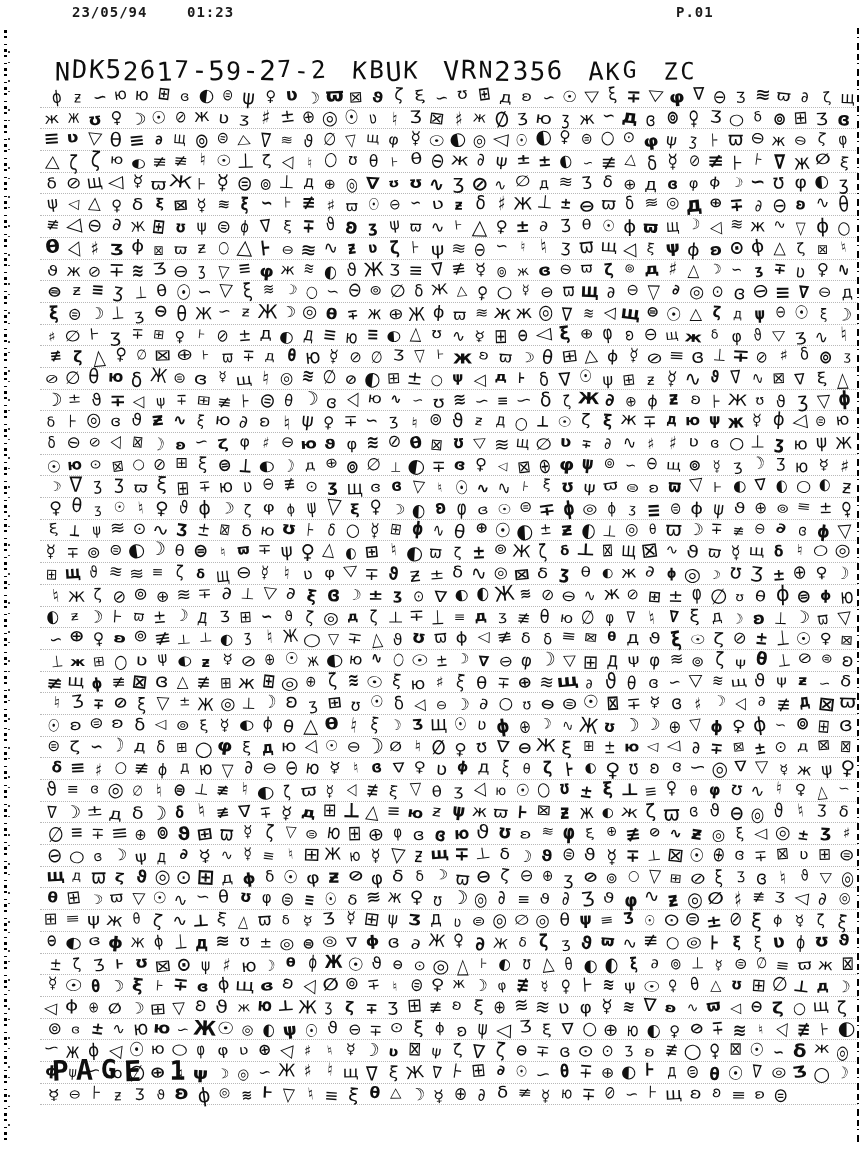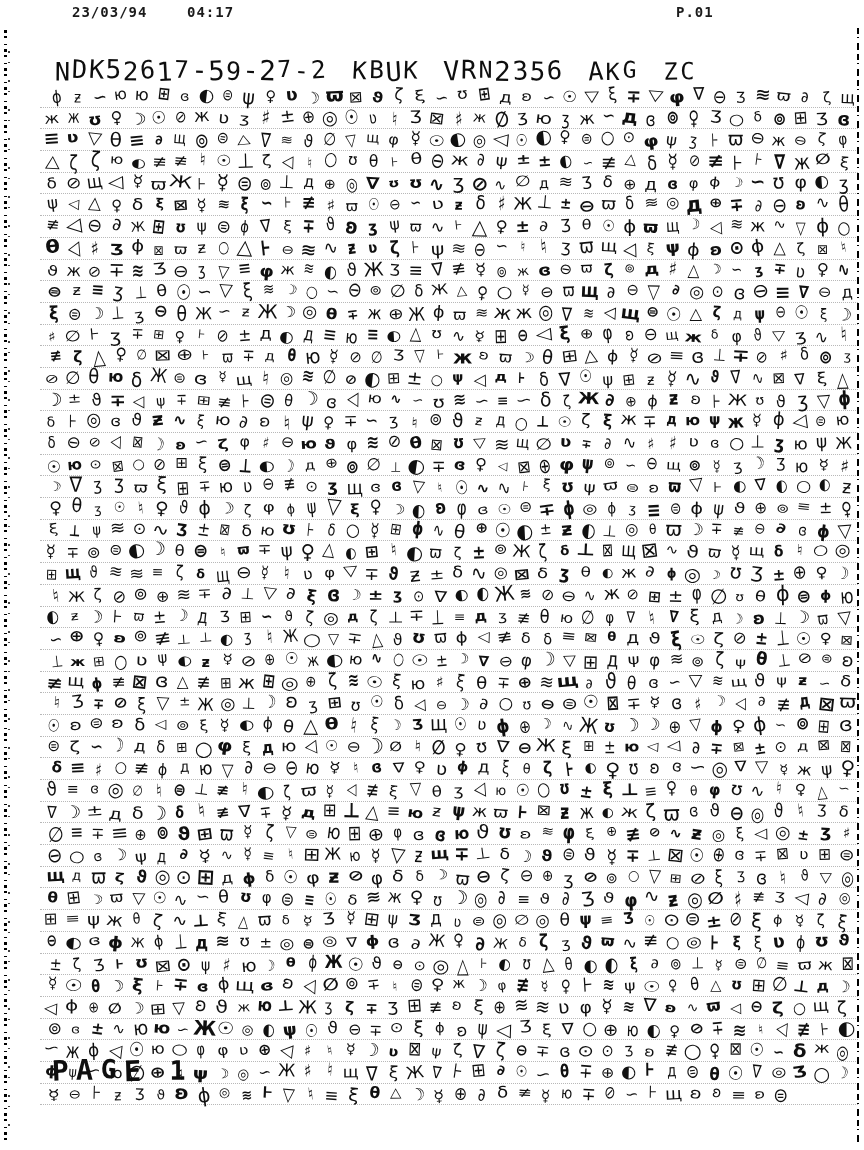"23/03/94" span.fax-meta { text: 23/03/94 -> 23/05/94 }
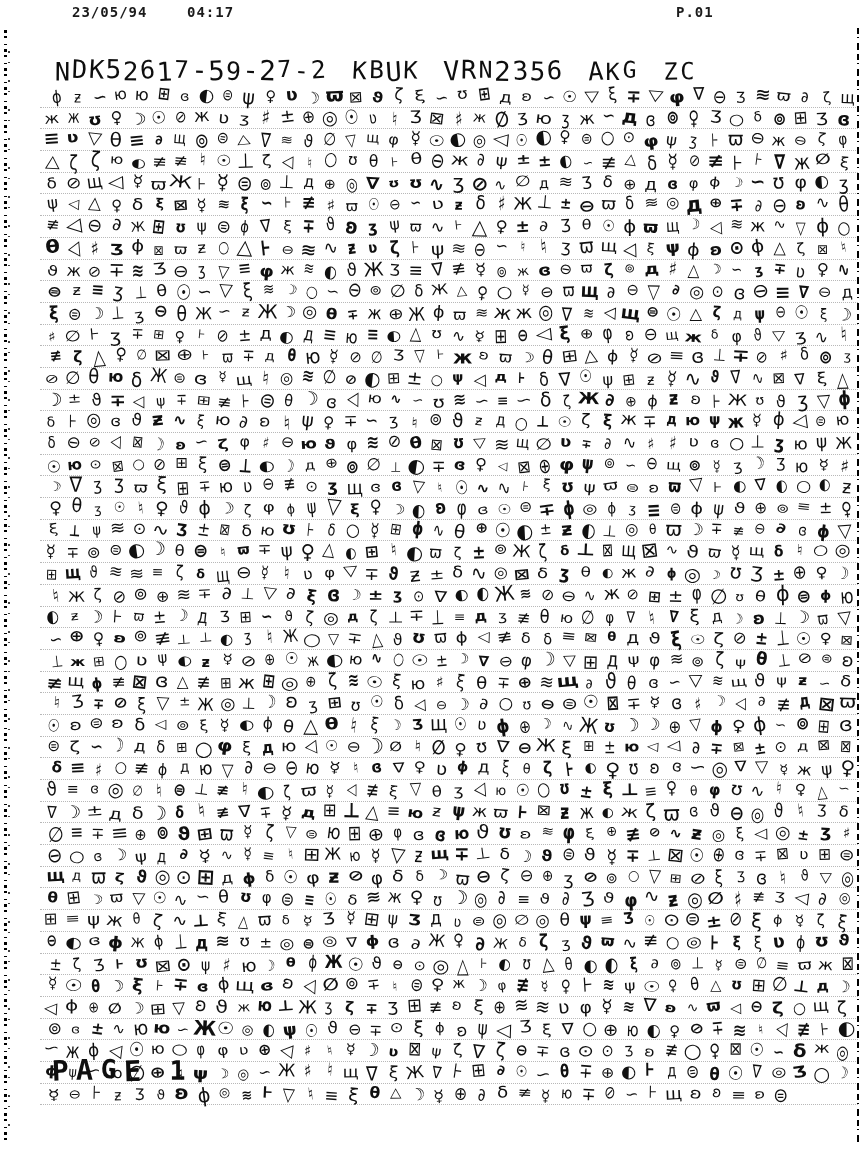"04:17" span.fax-meta { text: 04:17 -> 01:23 }
